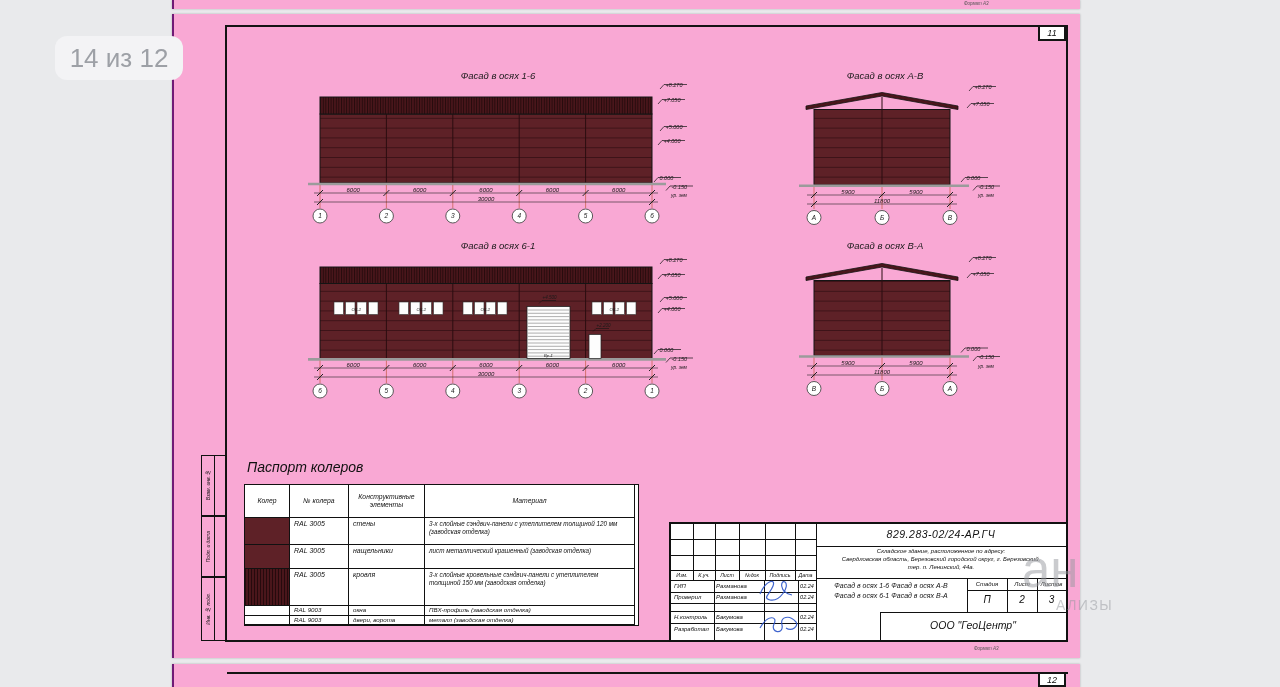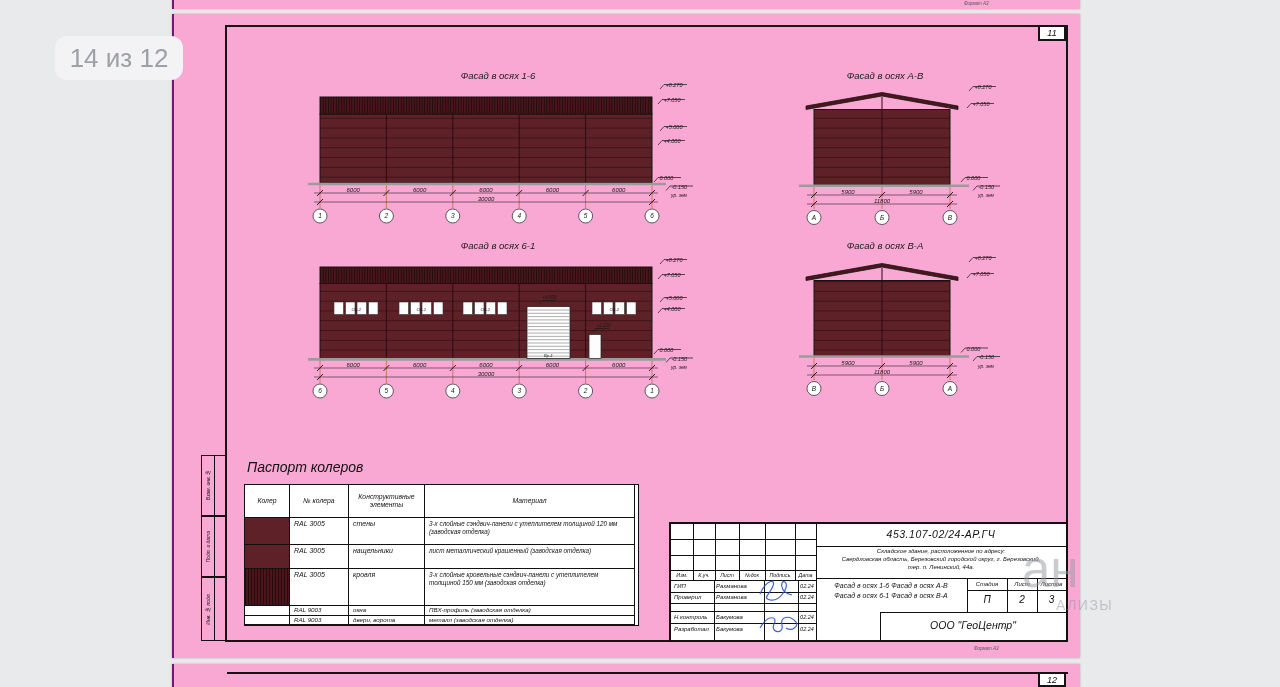"453.107-02/24-АР.ГЧ" div.tb { text: 453.107-02/24-АР.ГЧ -> 829.283-02/24-АР.ГЧ }
